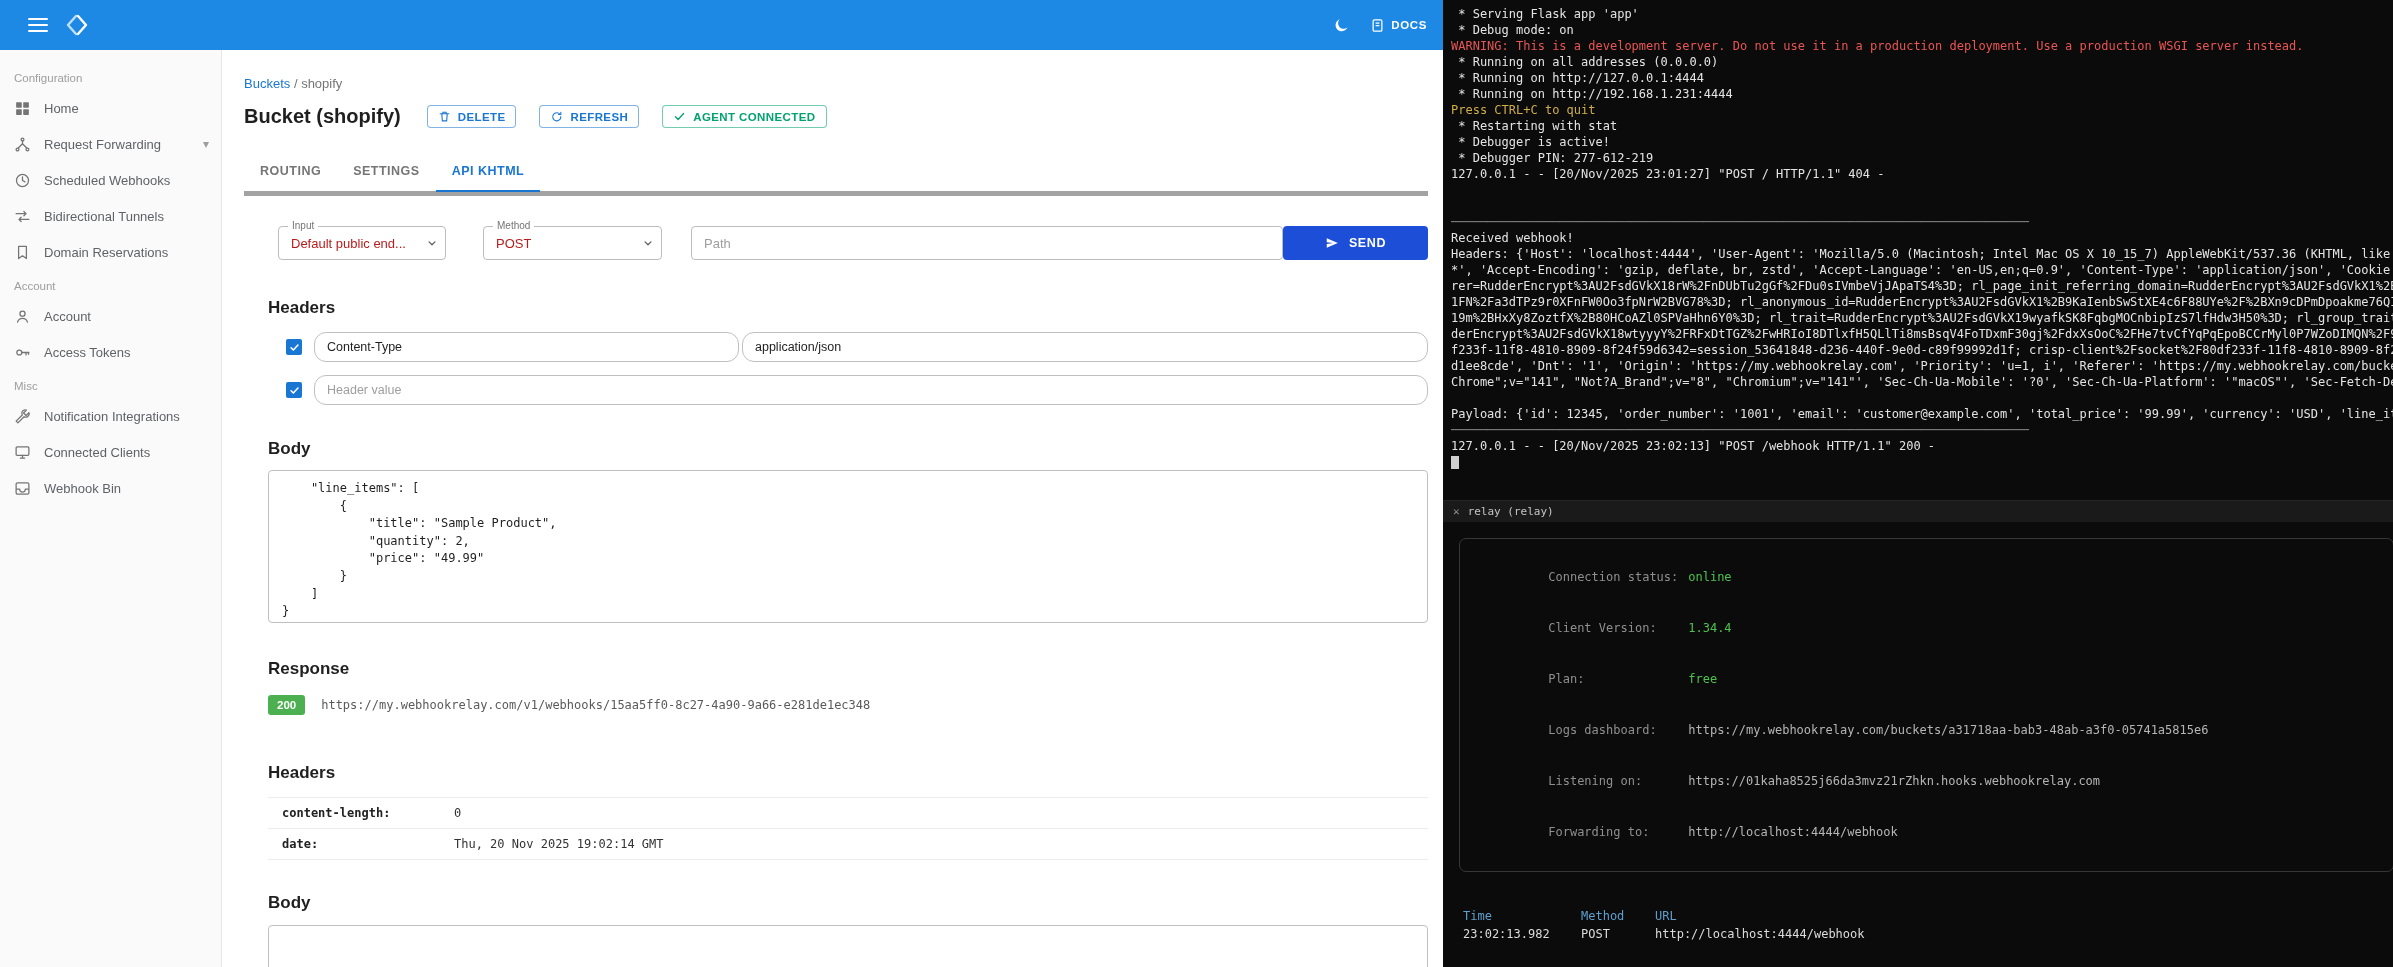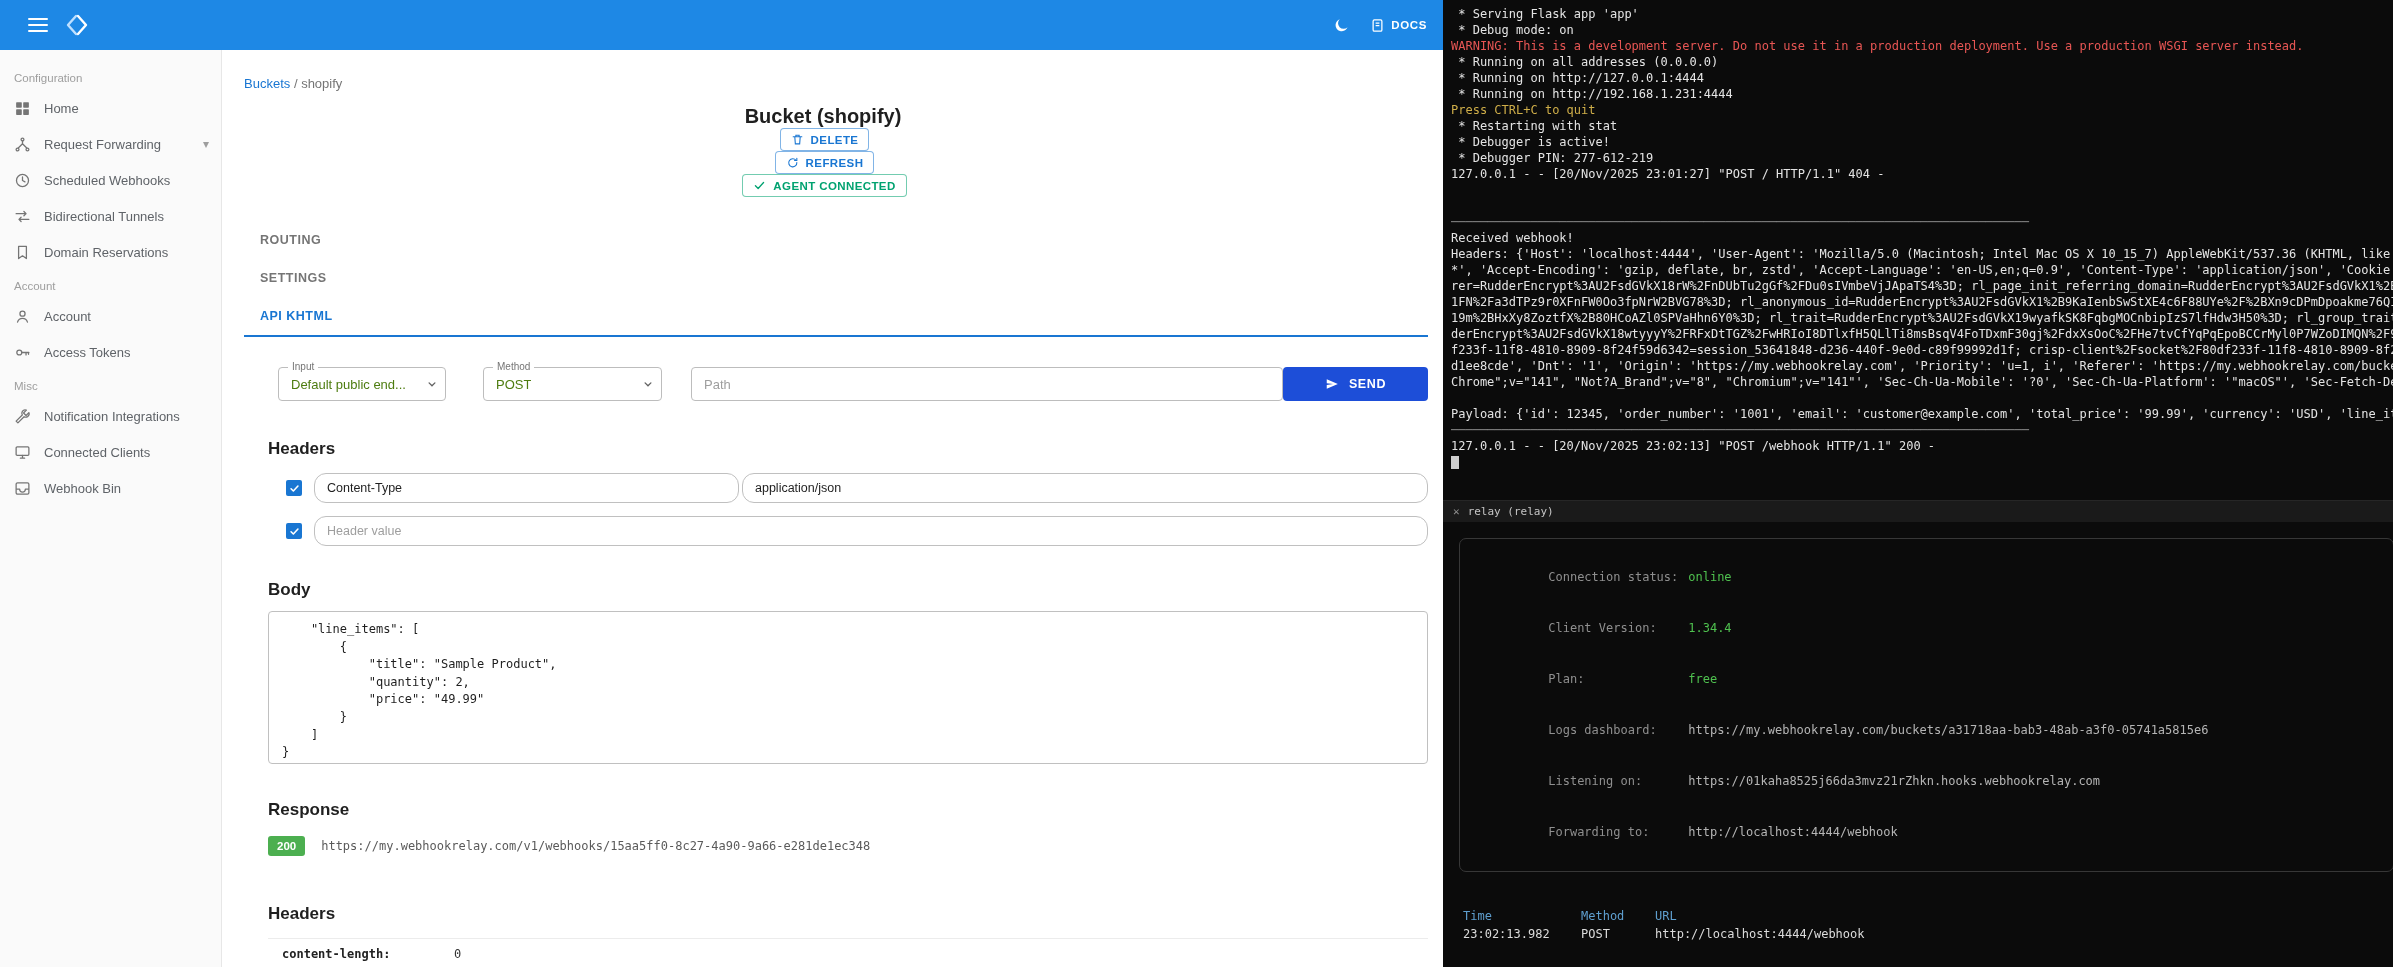"Bucket (shopify)" .title-row { flex-direction: column -> none }
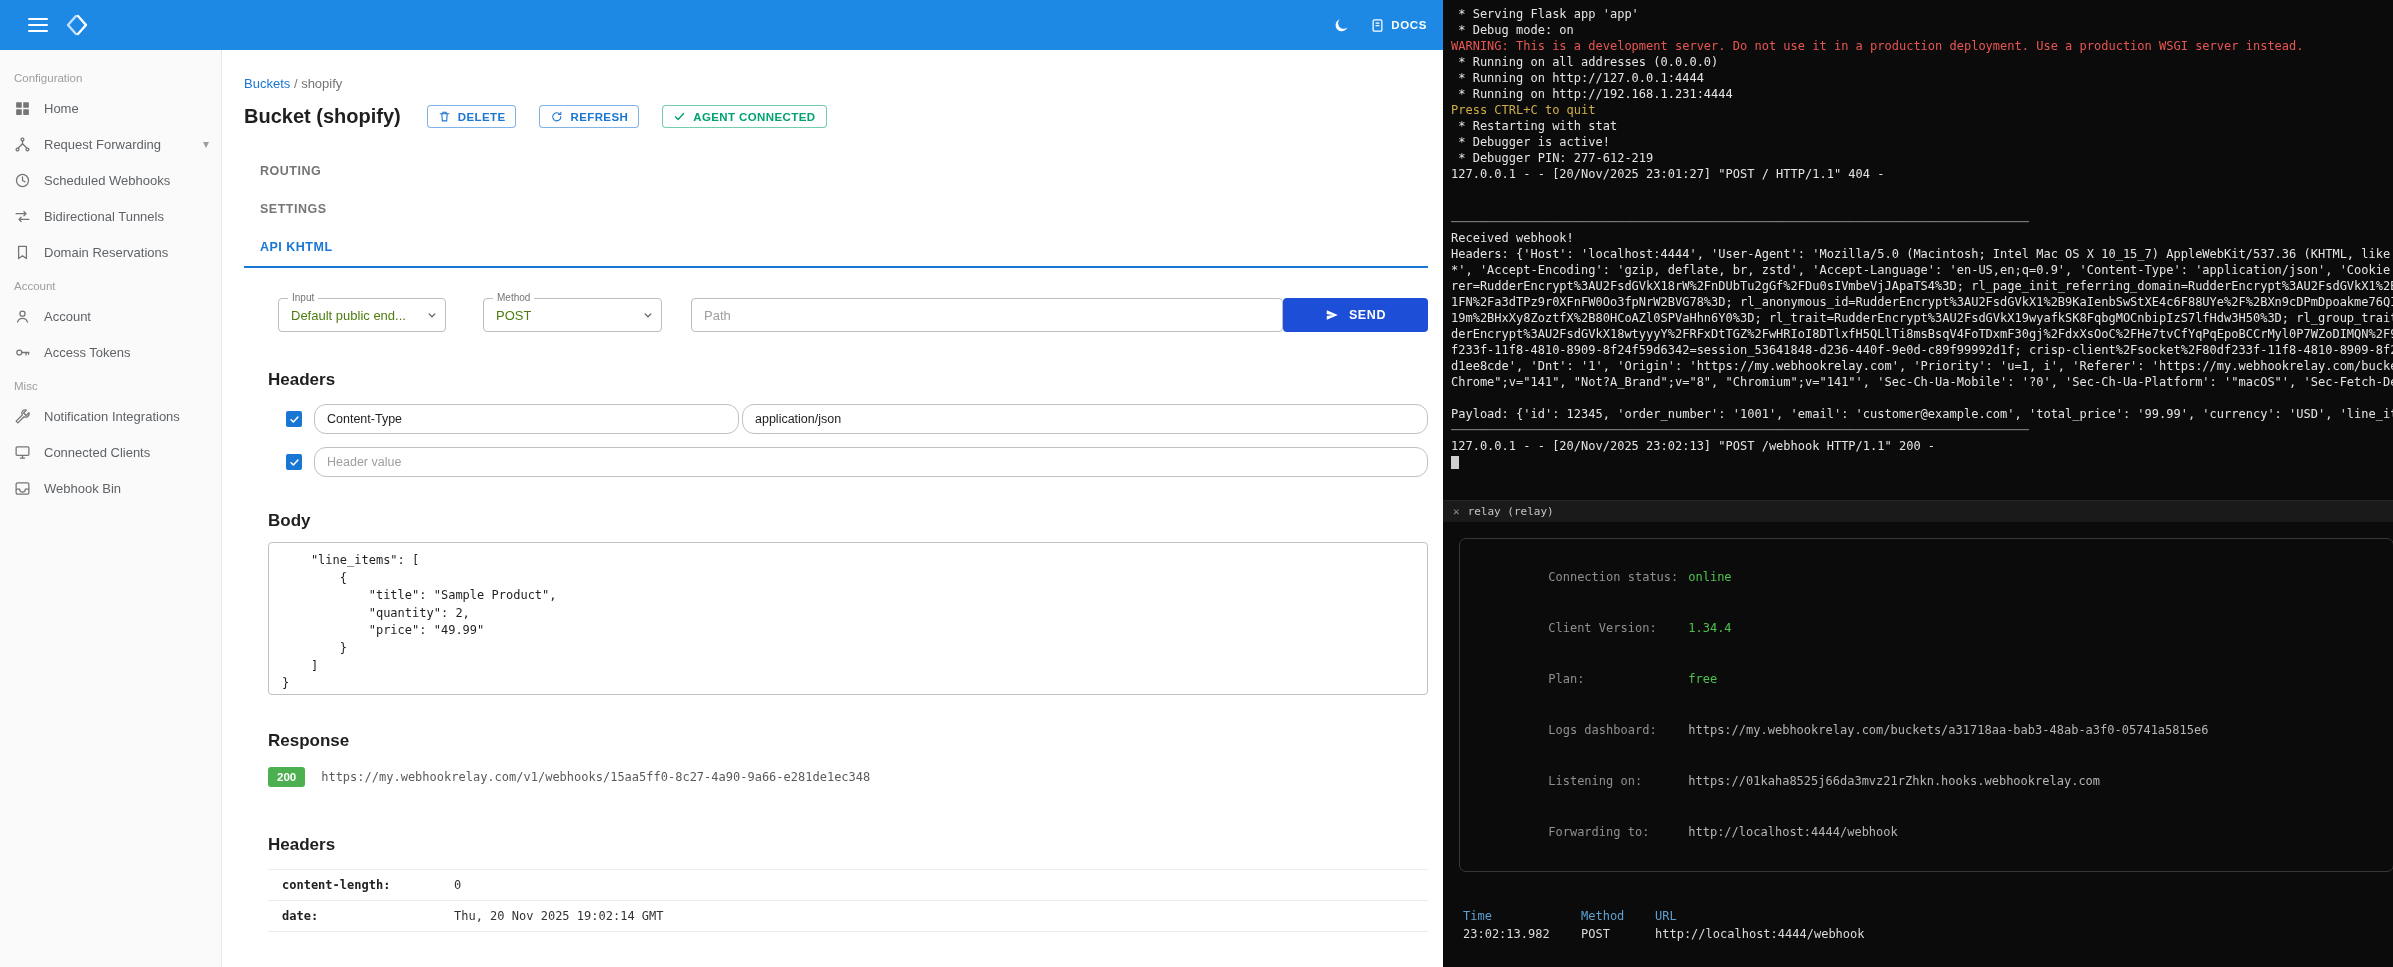"ROUTING" .tabs { border-bottom: 1px solid #a3a3a3 -> 5px solid #a3a3a3; flex-direction: column -> none }
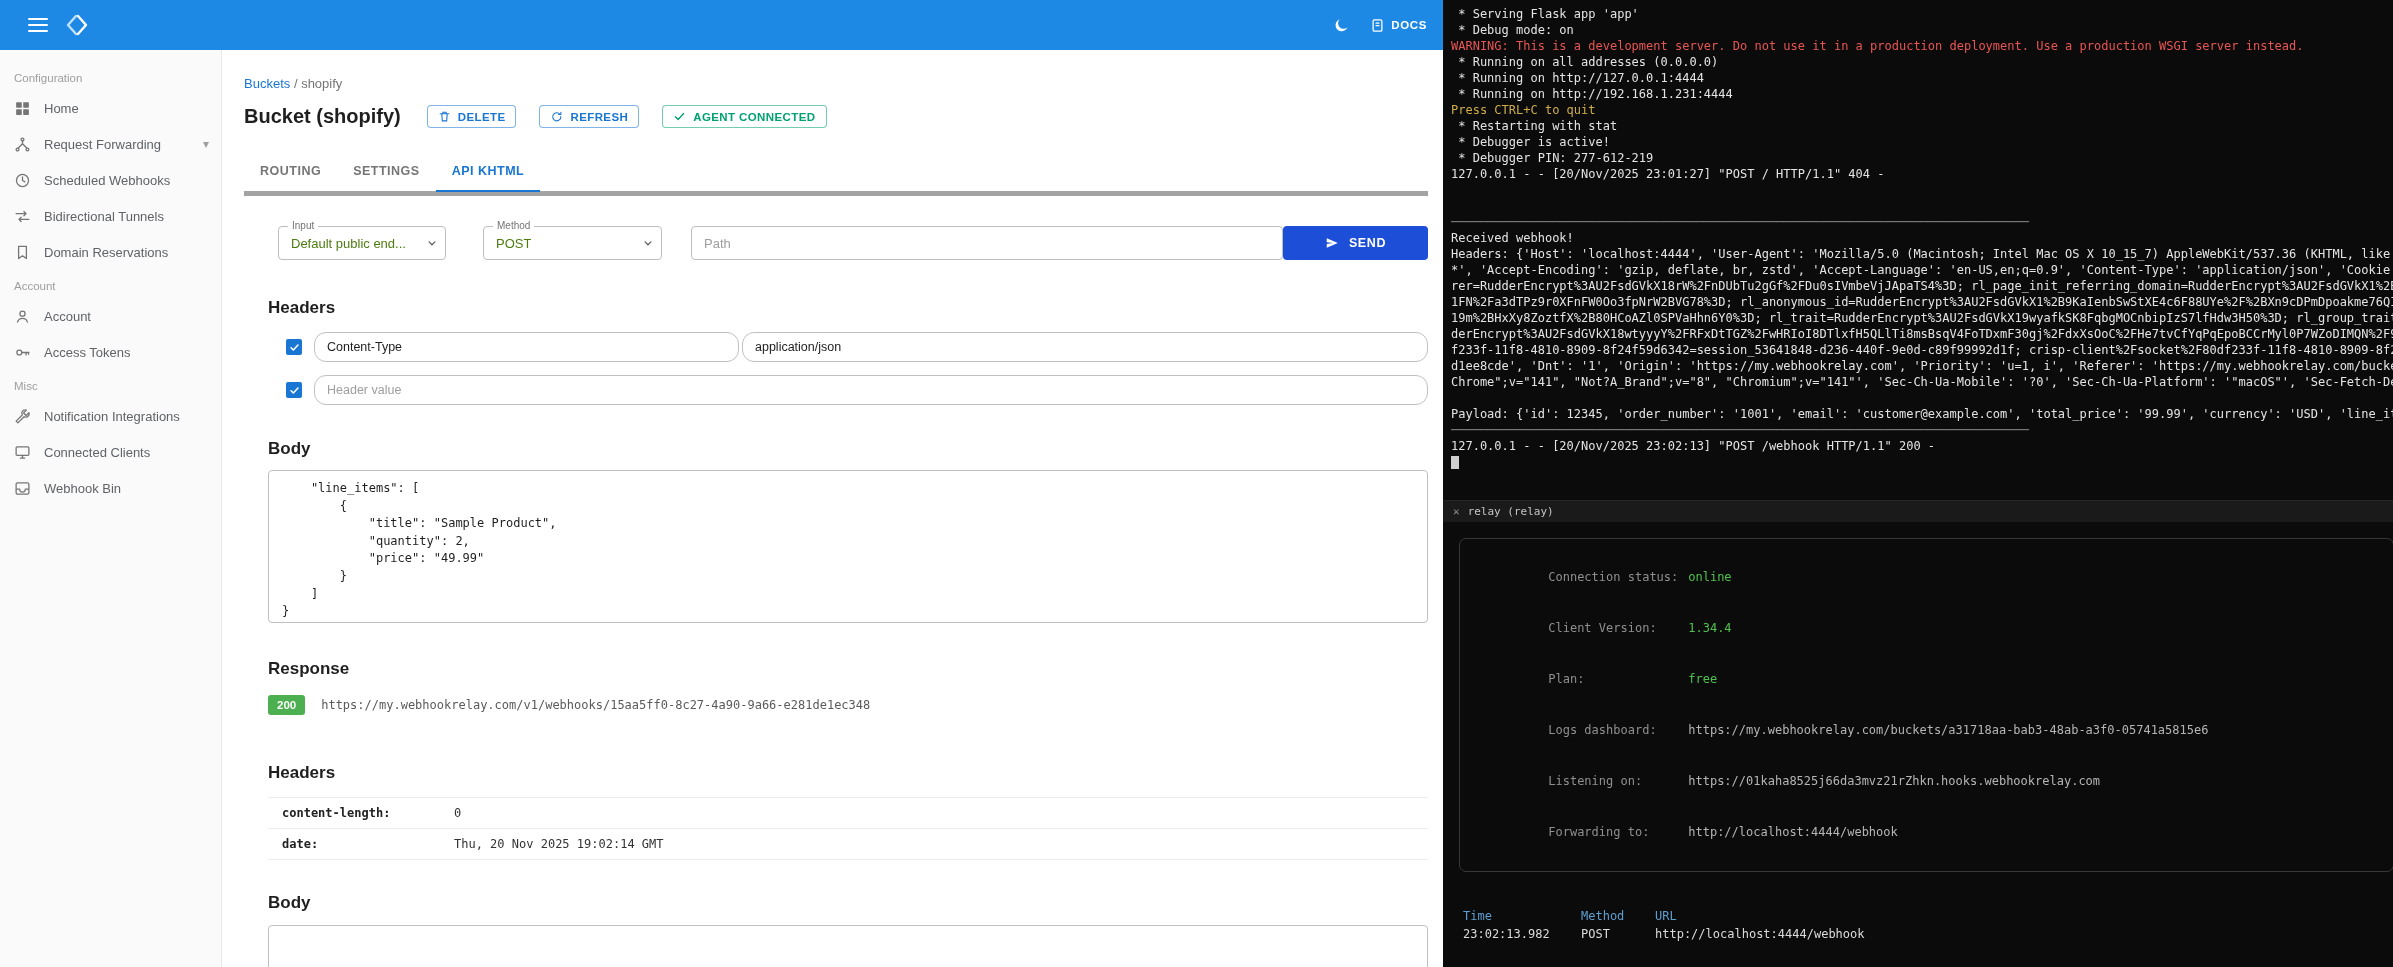"Default public end..." .fvalue { color: #4d7c0f -> #b91c1c }
